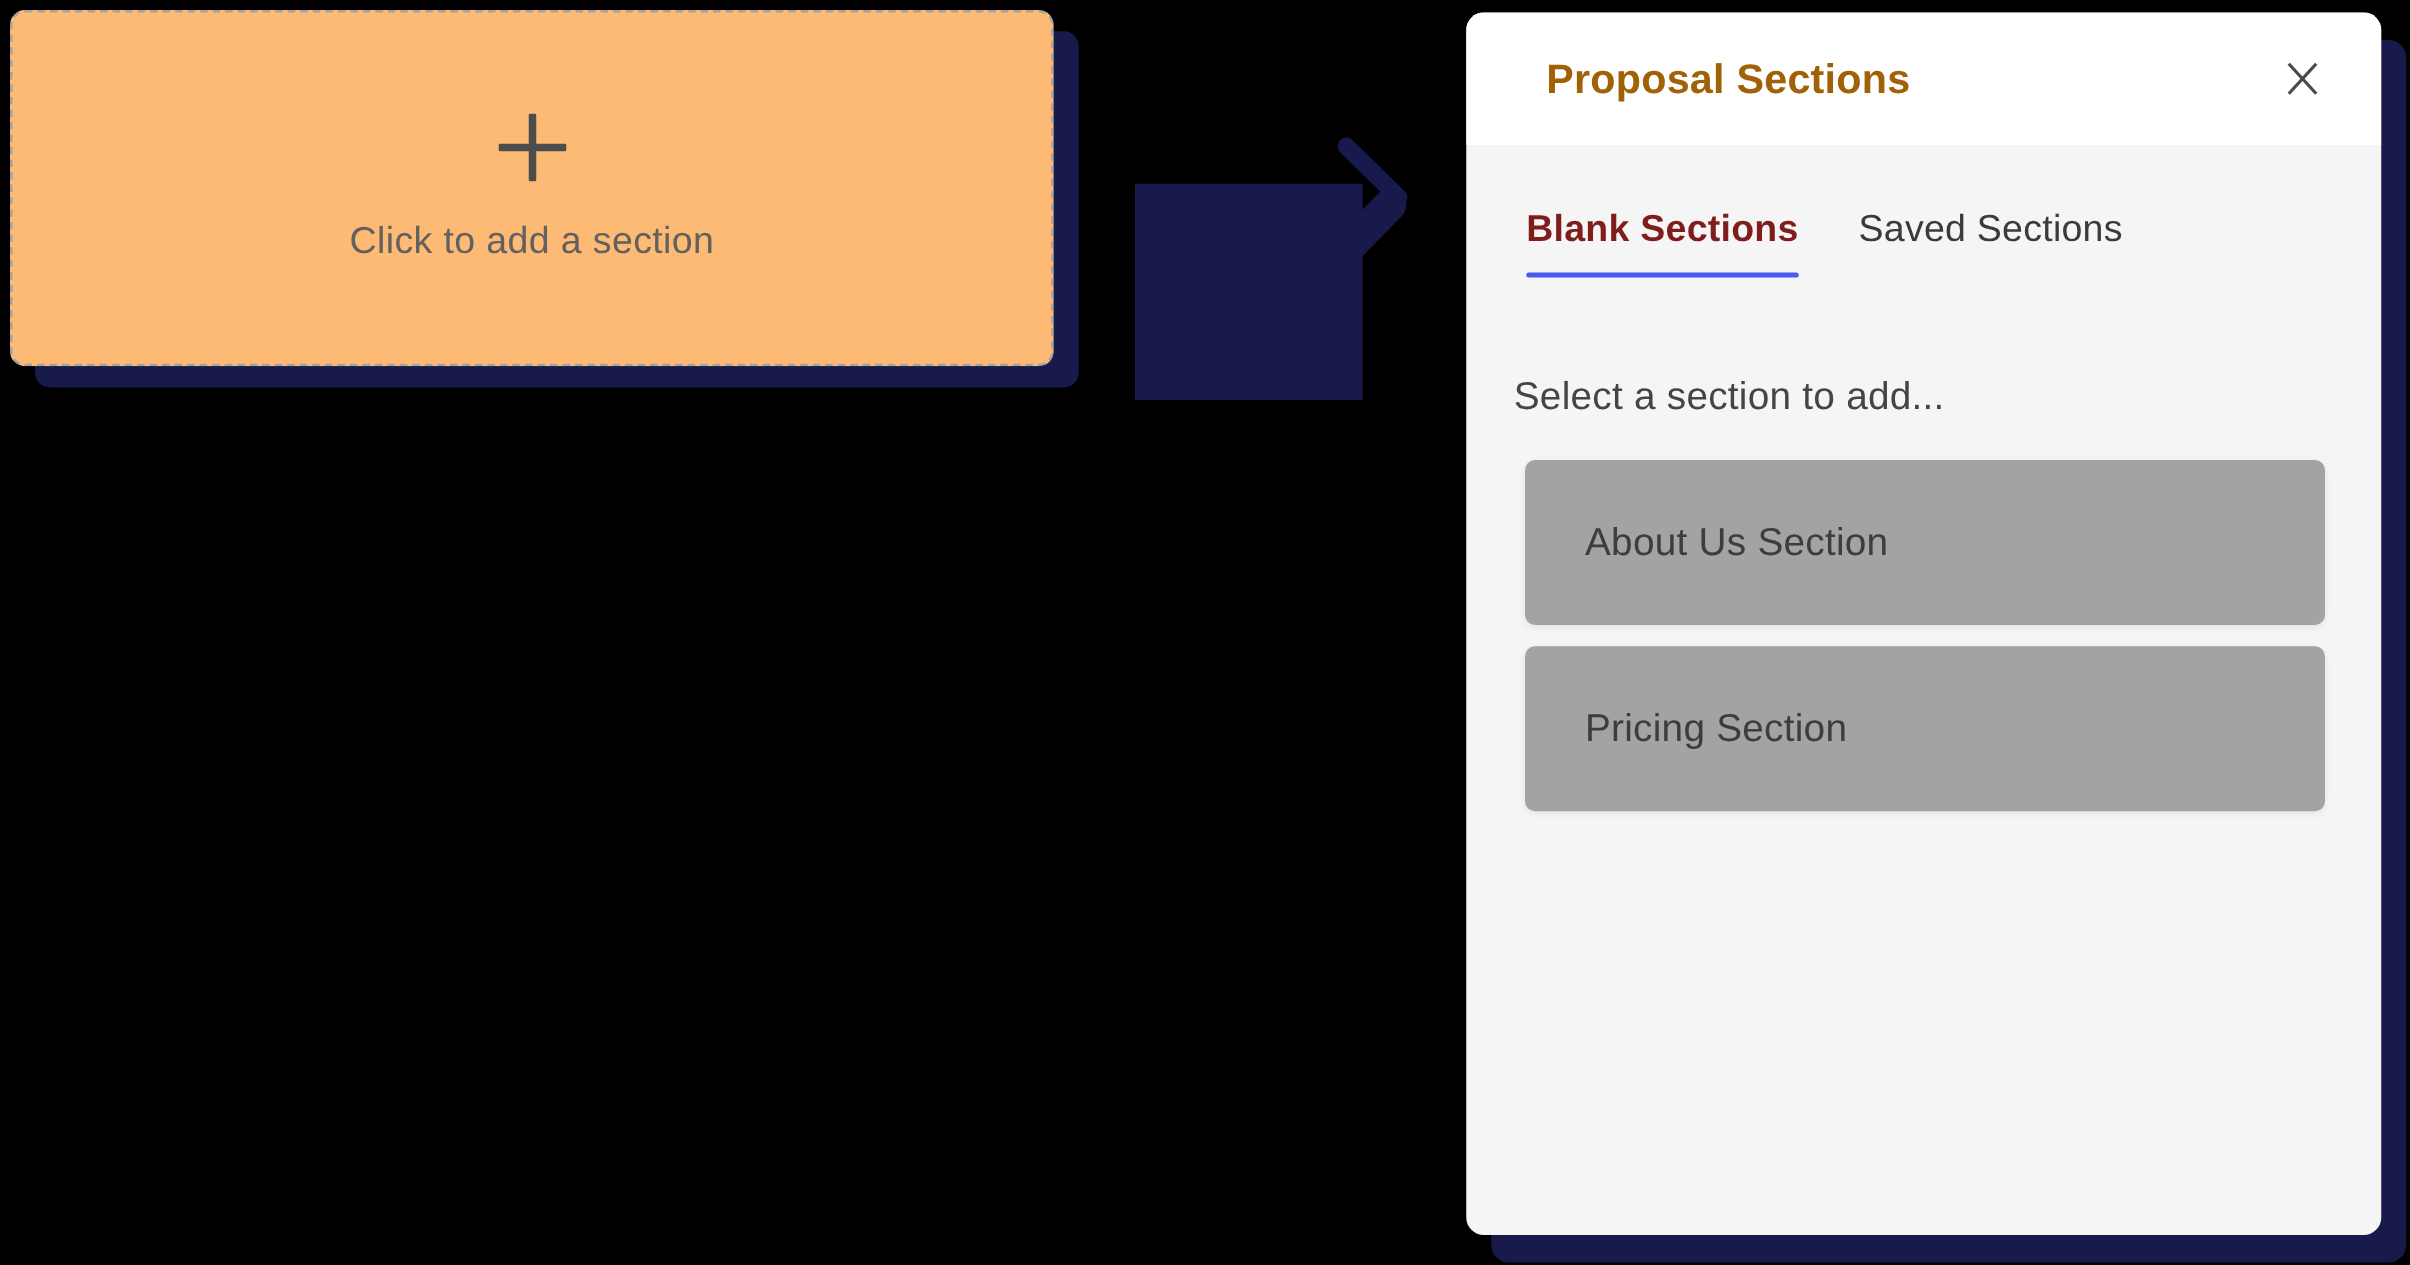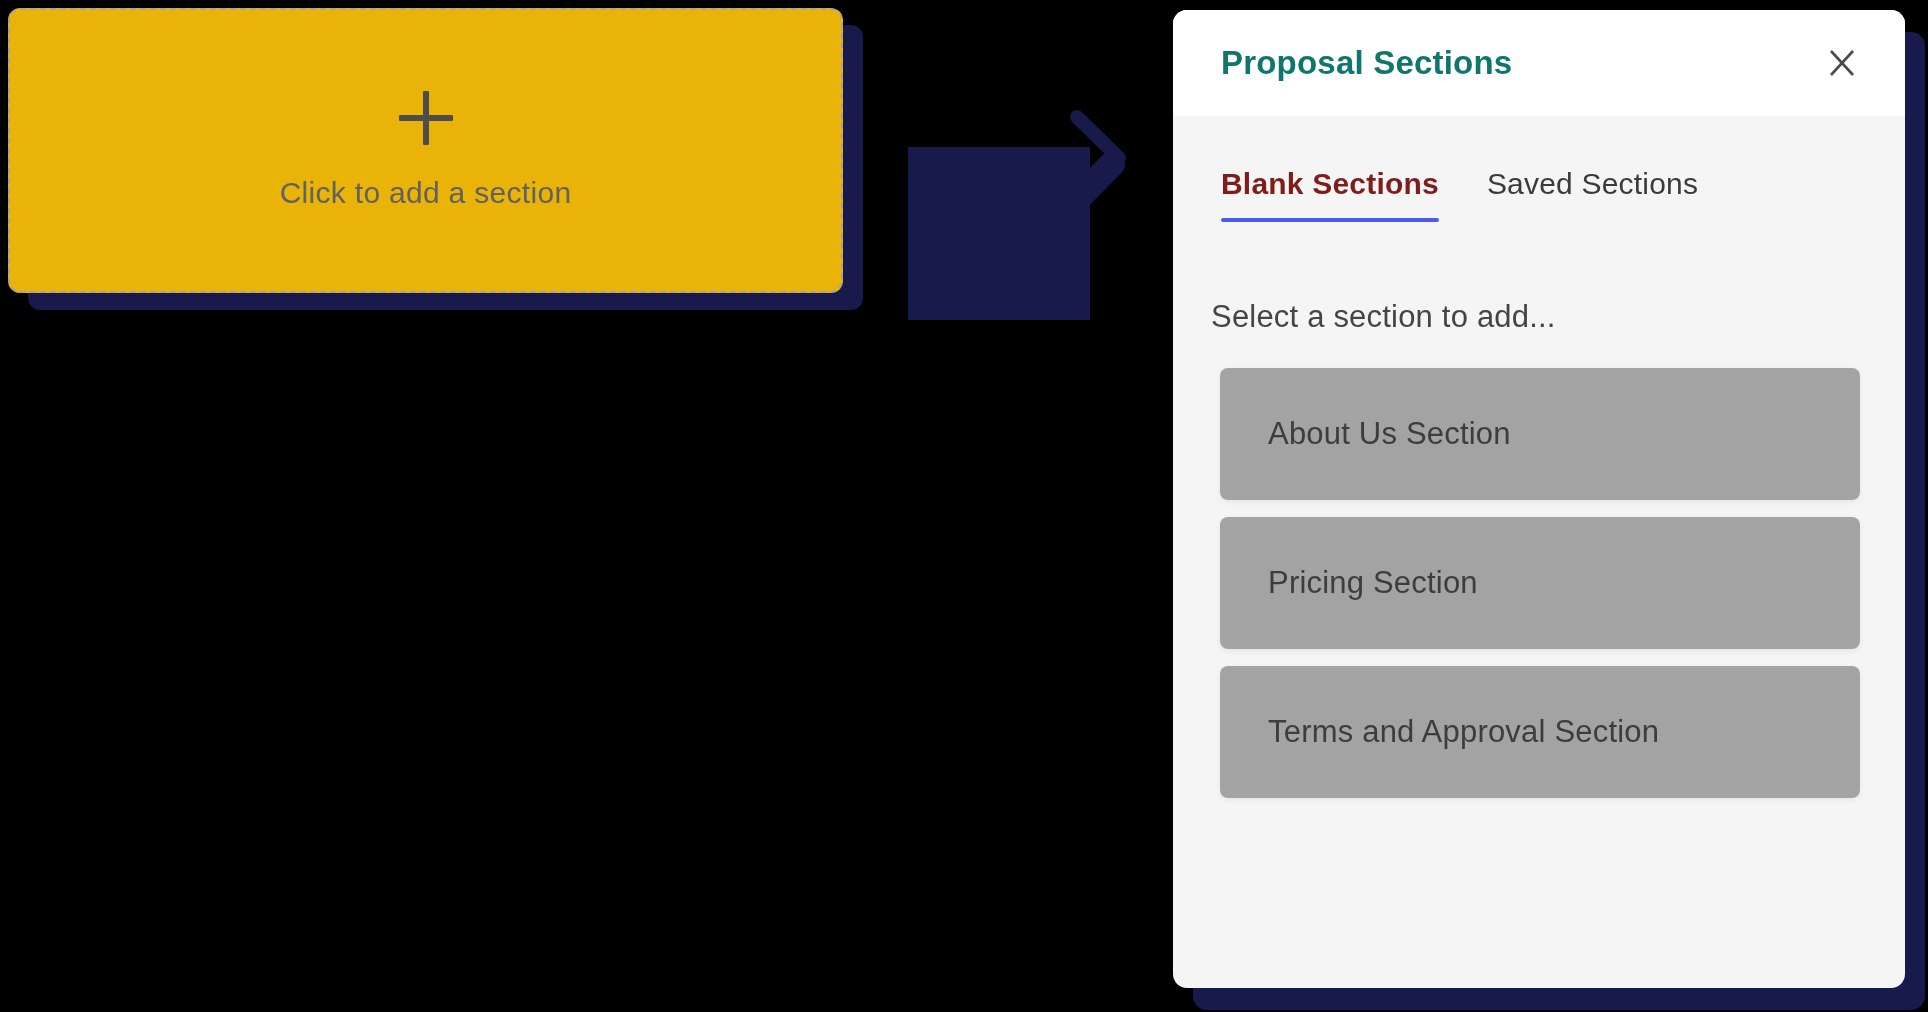"Proposal Sections" .panel-title { color: #0f766e -> #a16207; margin: 0 -> 16px }
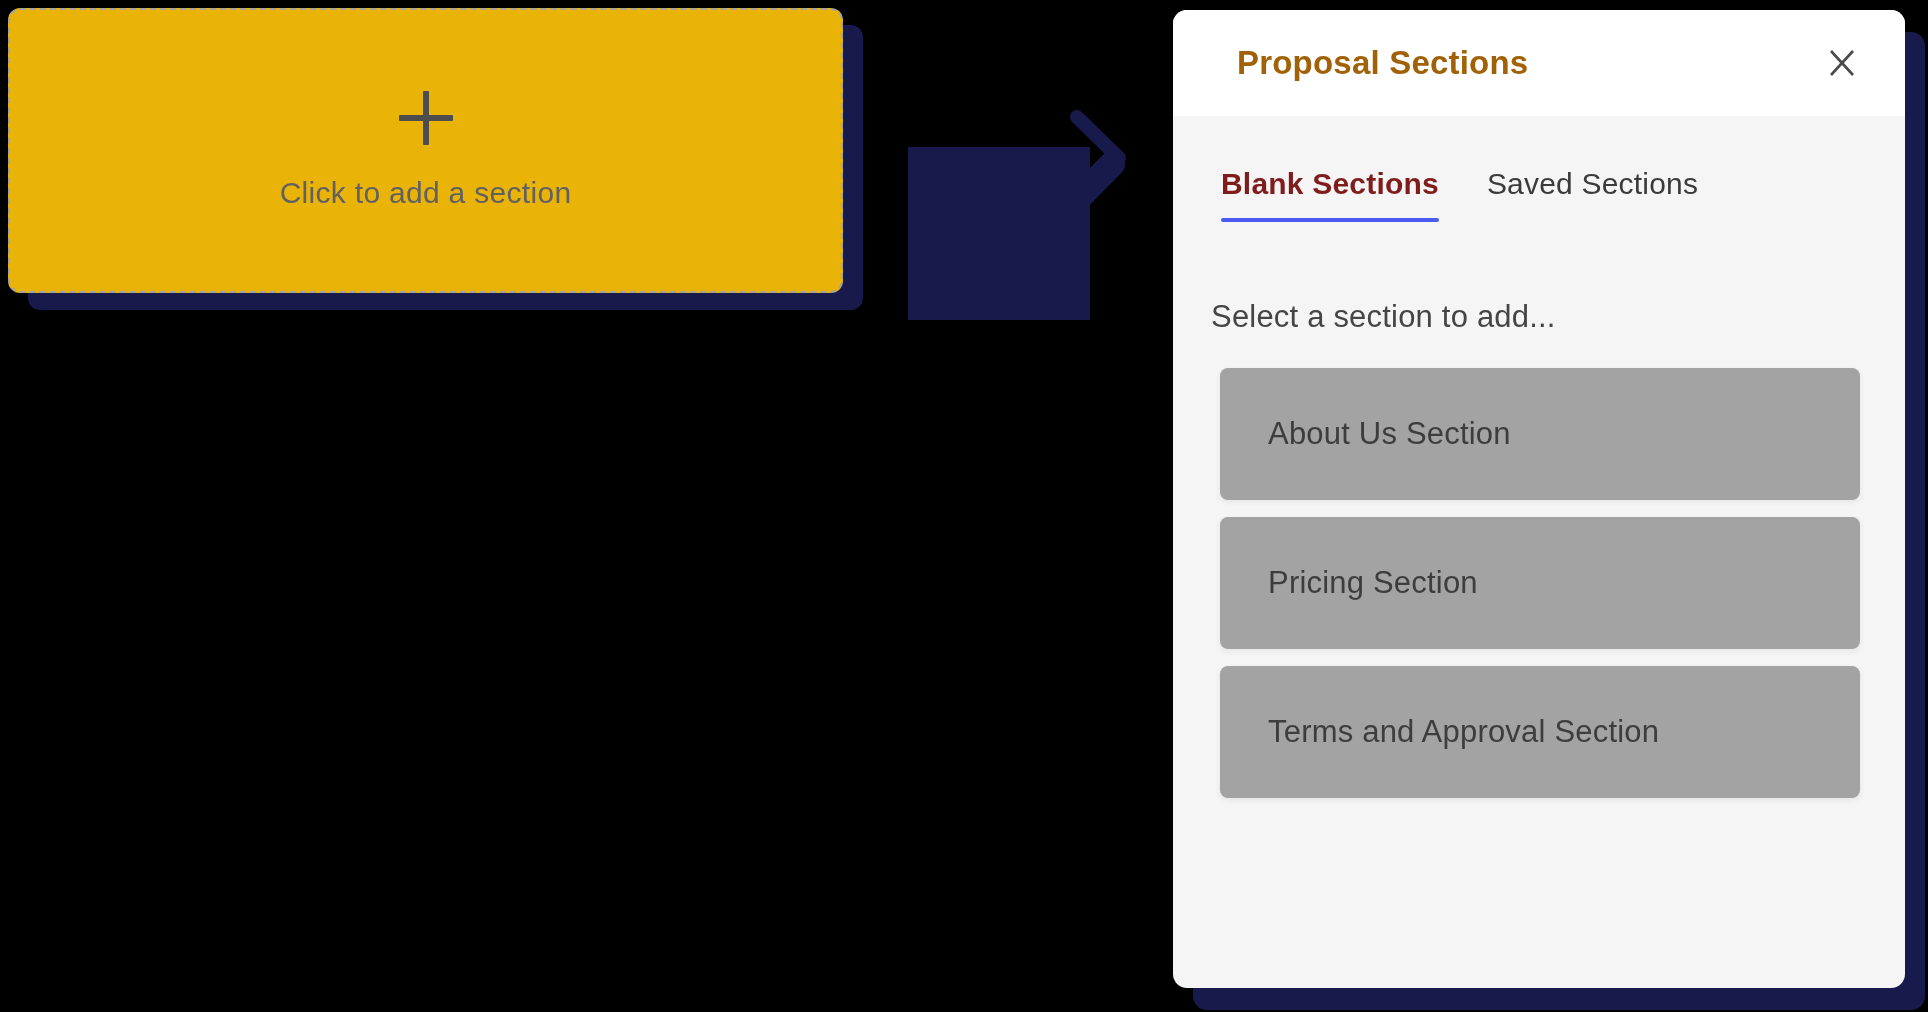"Click to add a section" .placeholder-box { background: #eab308 -> #fdba74 }
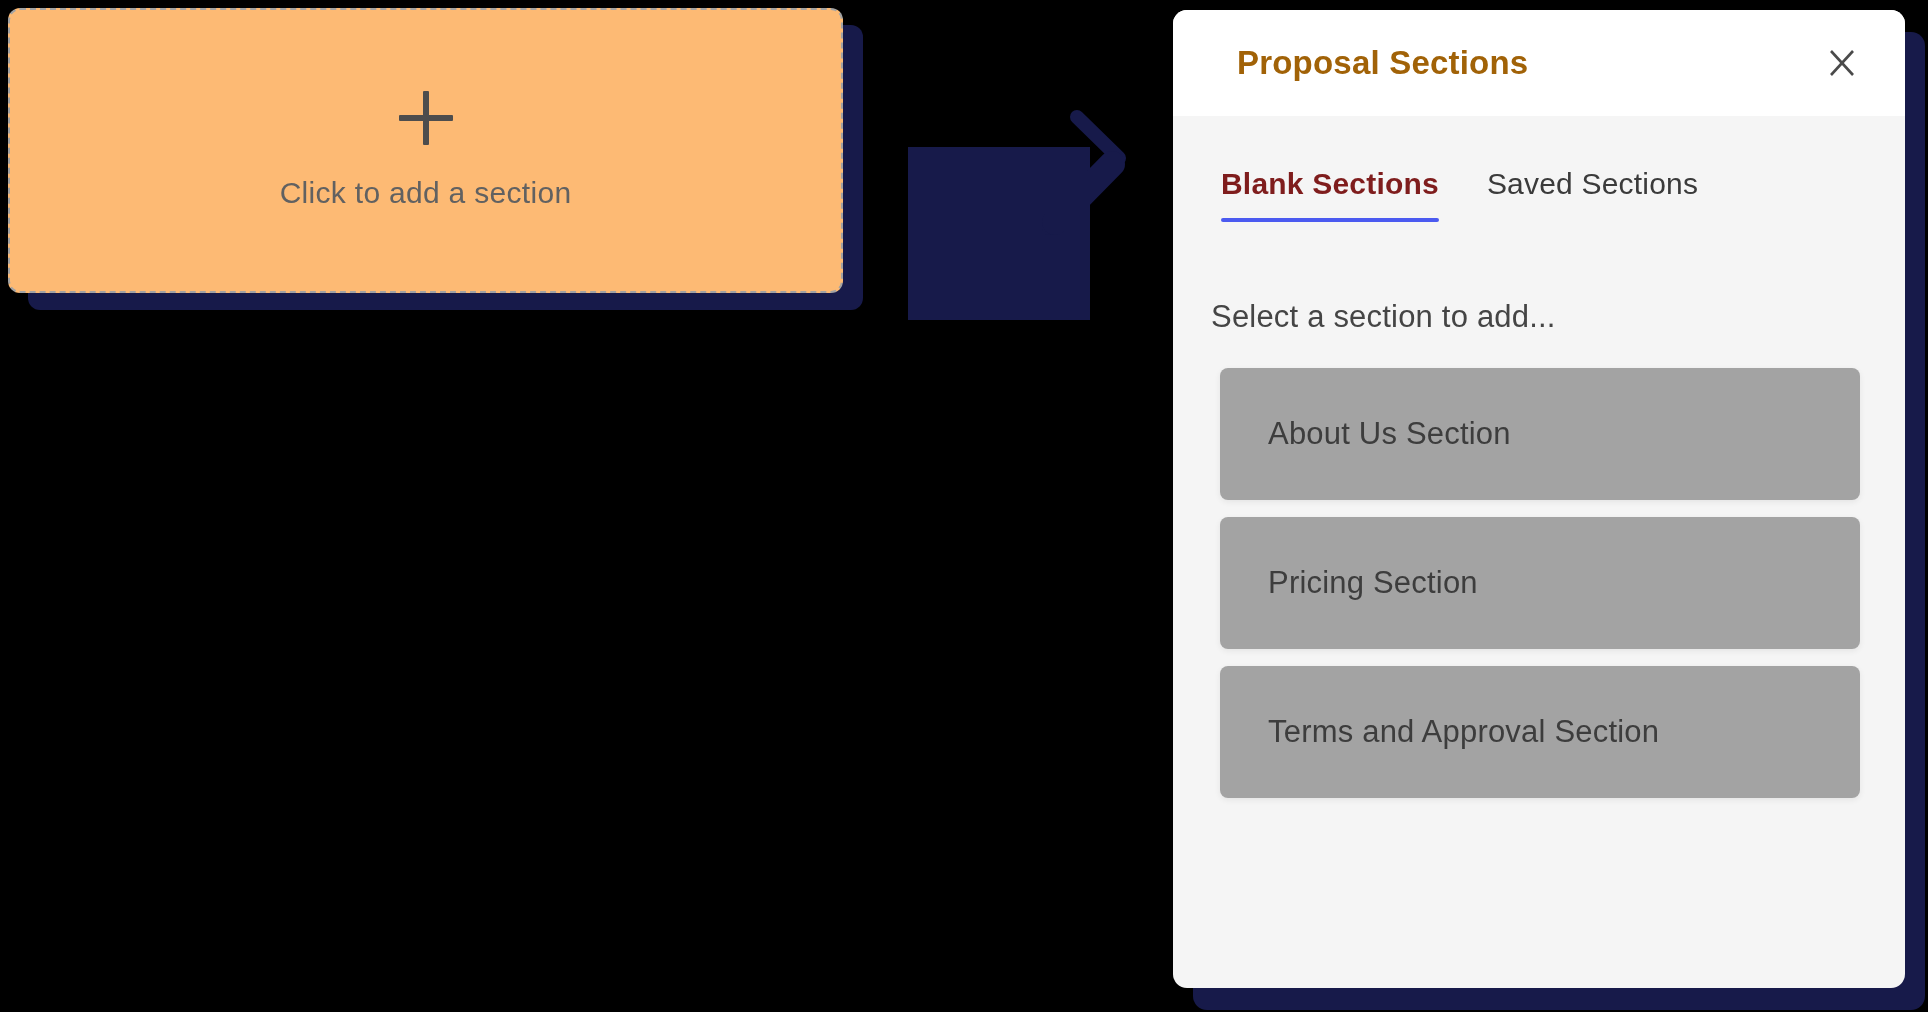"Terms and Approval Section" div.section-card { html: <div> <span>Terms and Approval Section</span> </div> -> none }
